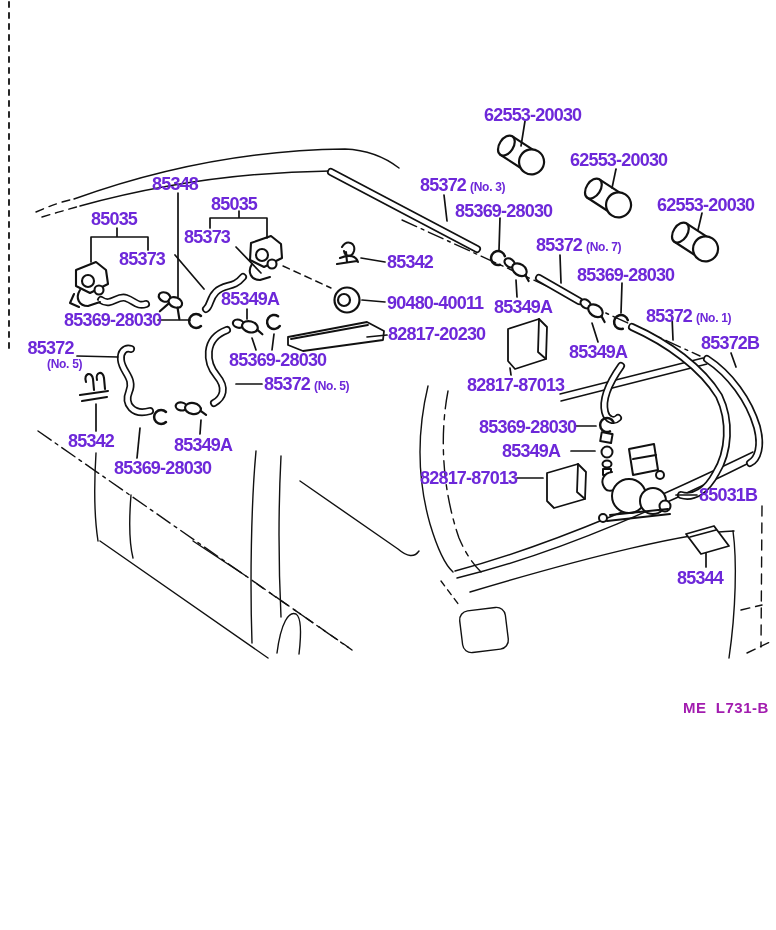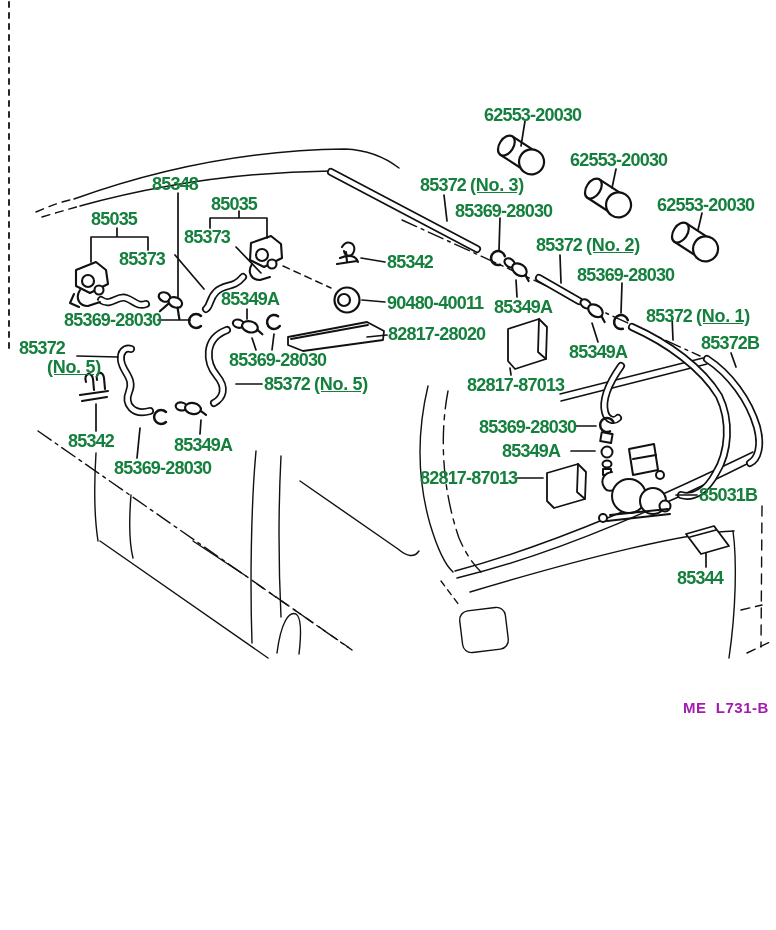"62553-20030" .lbl { color: #15803d -> #6d28d9; text-align: none -> center }
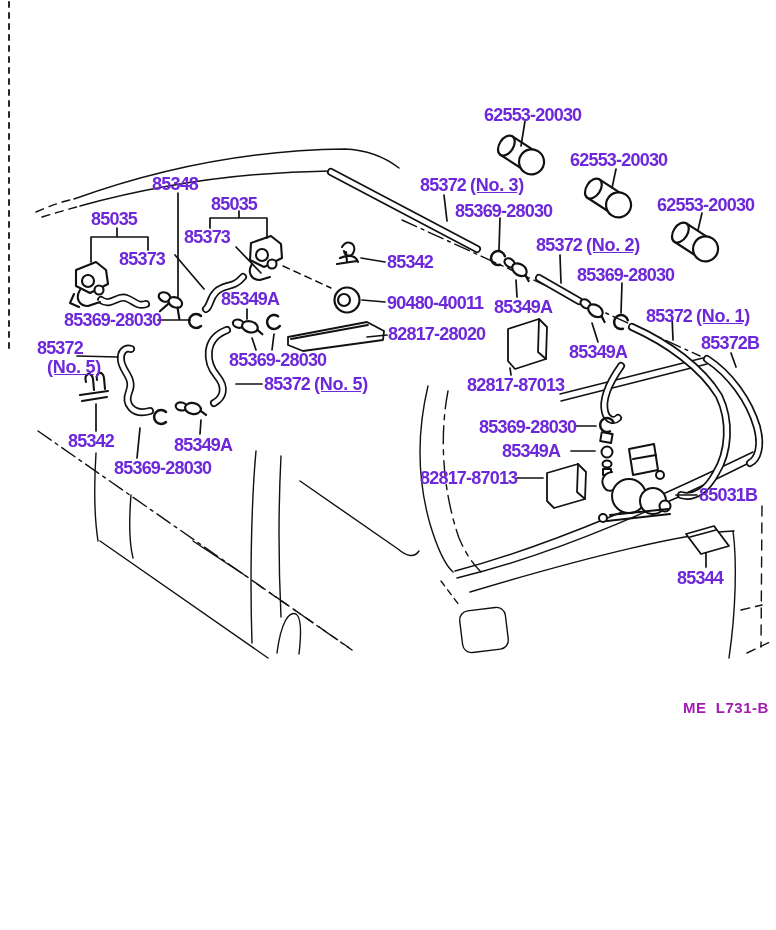"(No. 3)" .lbl .nt { font-size: 18px -> 12px; text-decoration: underline -> none }
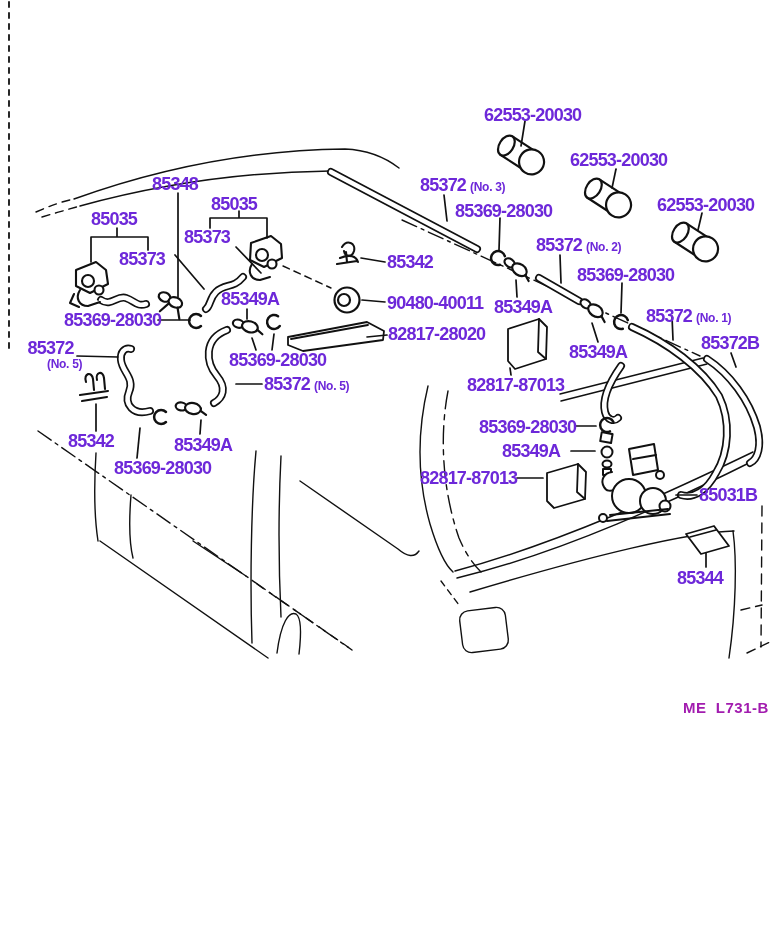"(No. 2)" span.nt { text: 2 -> 7 }
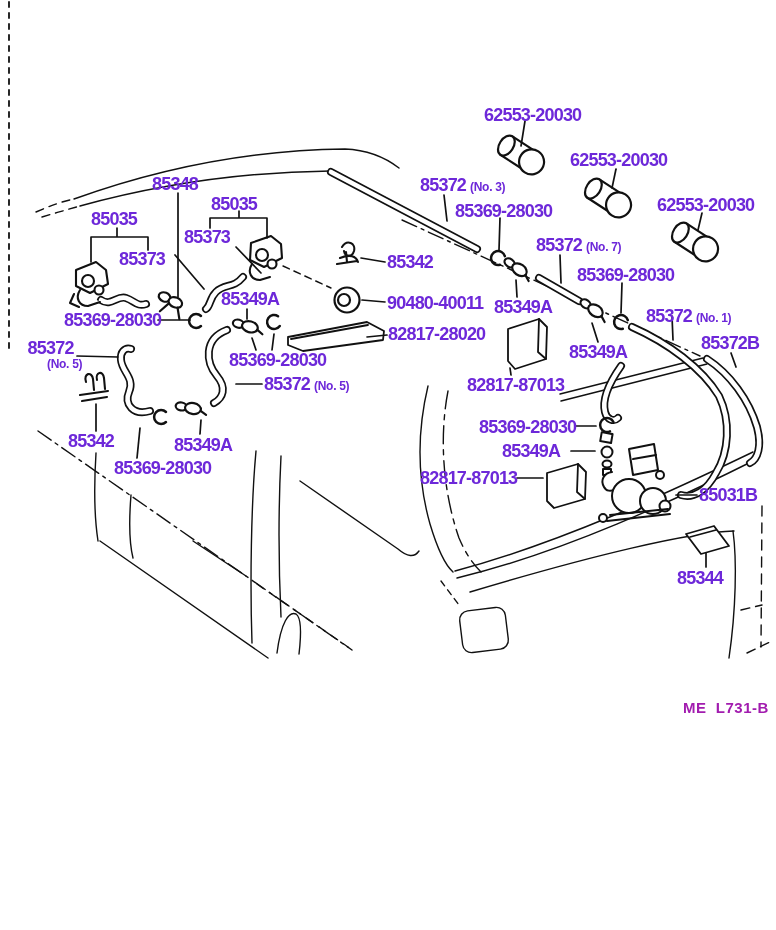"82817-28020" span { text: 82817-28020 -> 82817-20230 }
